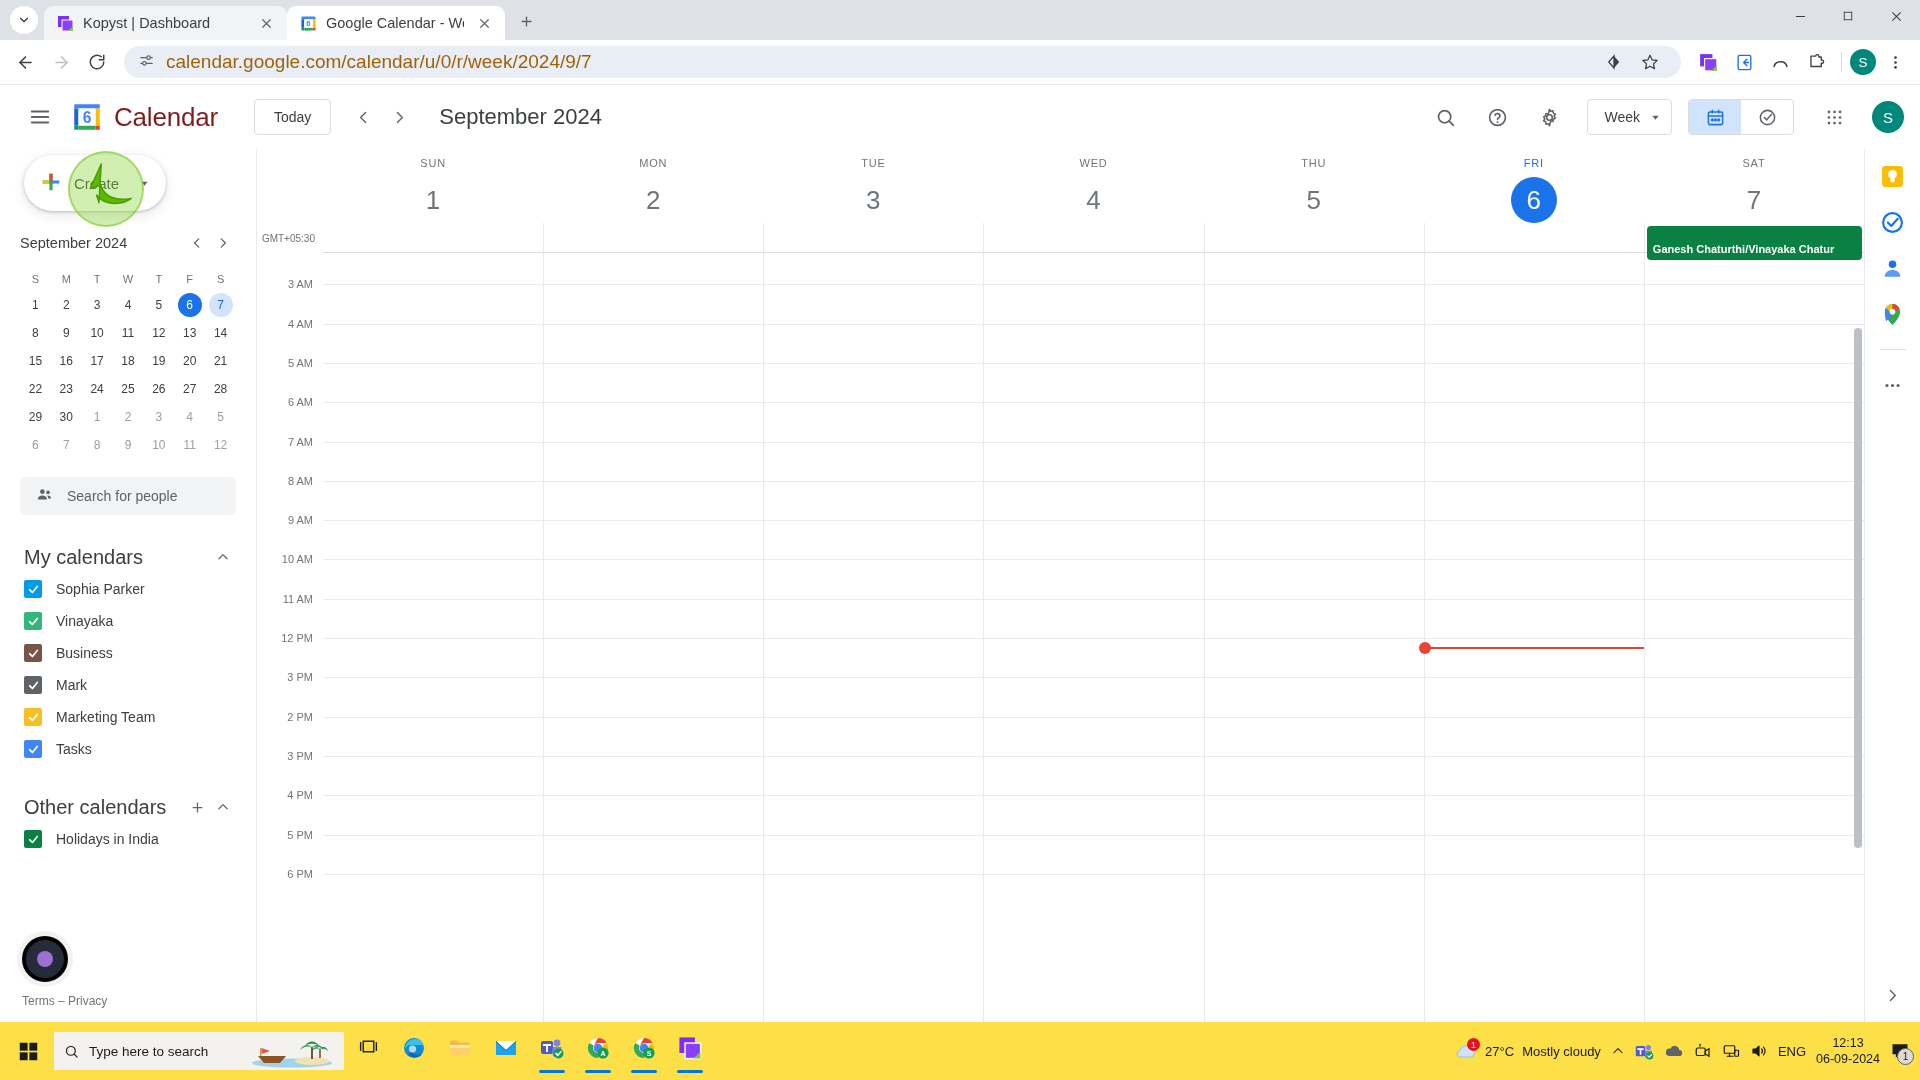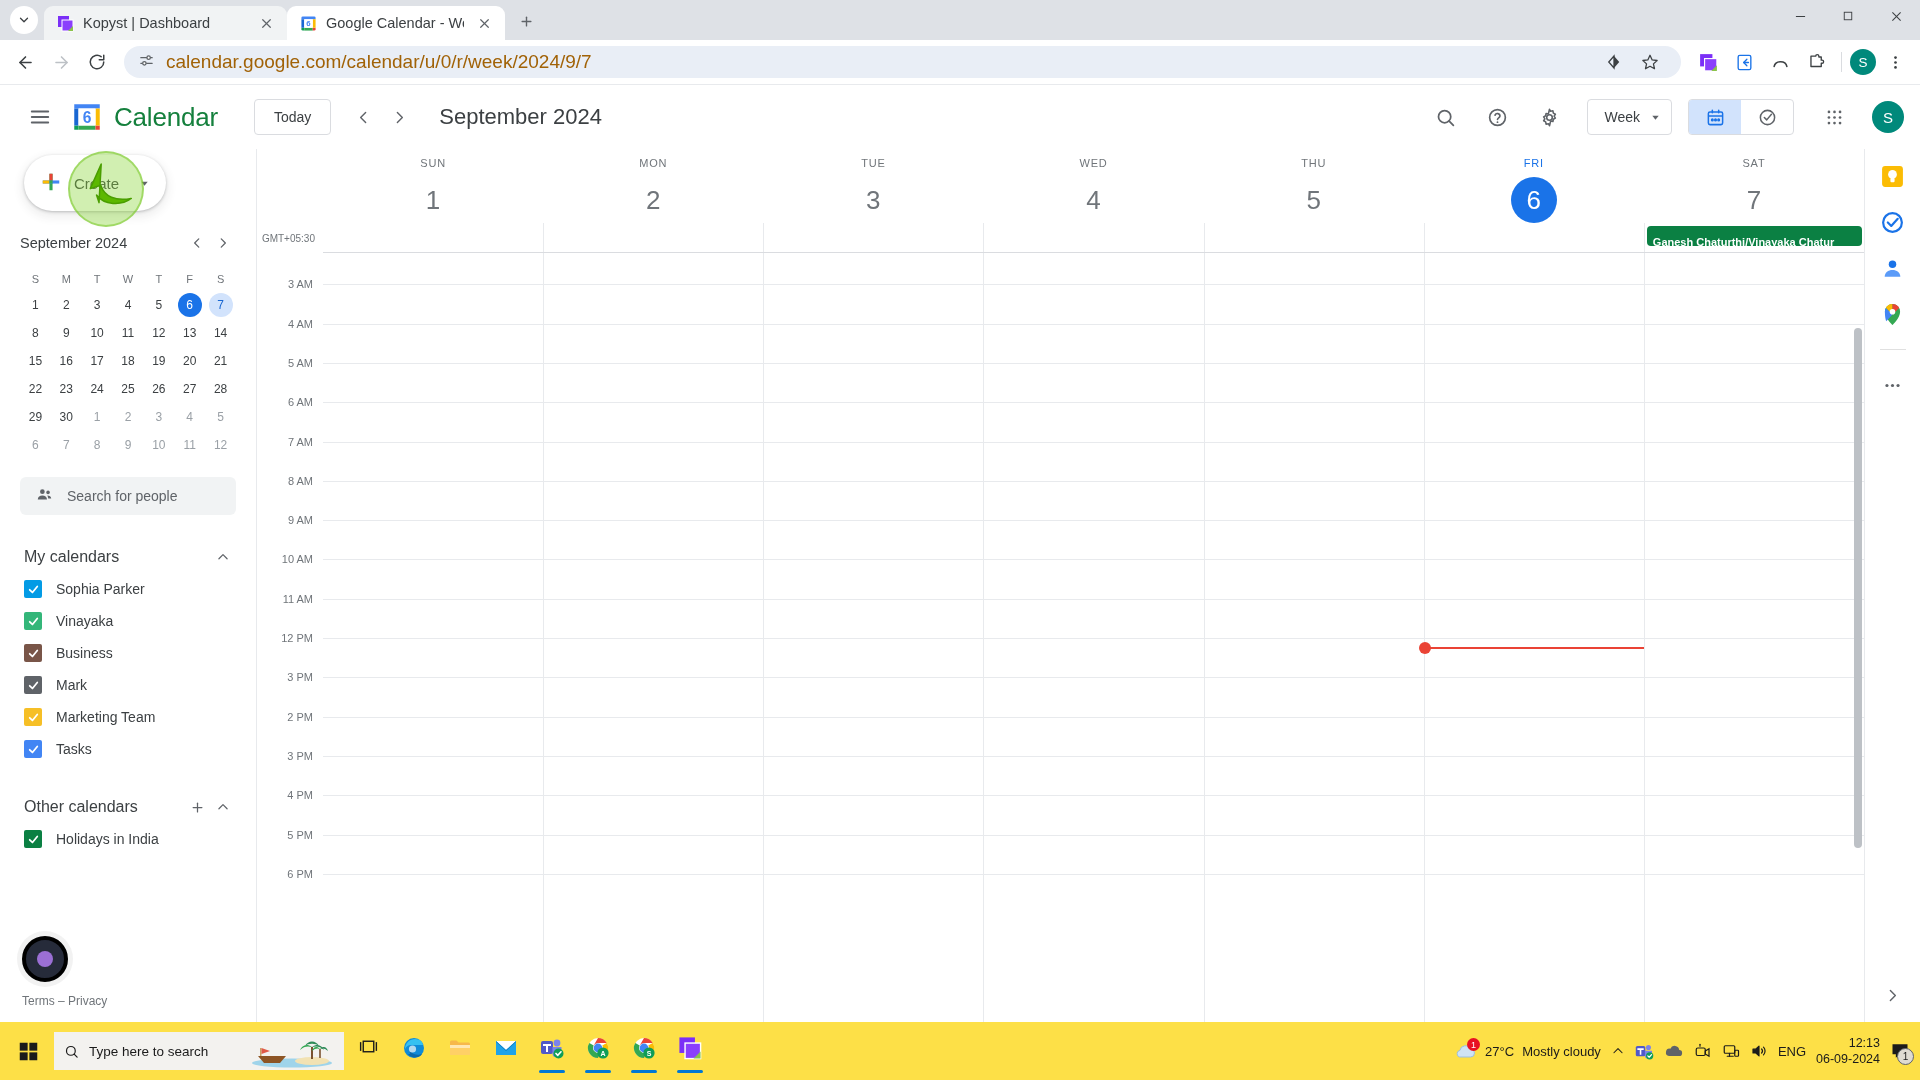"Calendar" .gc-logo-text { color: #15803d -> #7f1d1d }
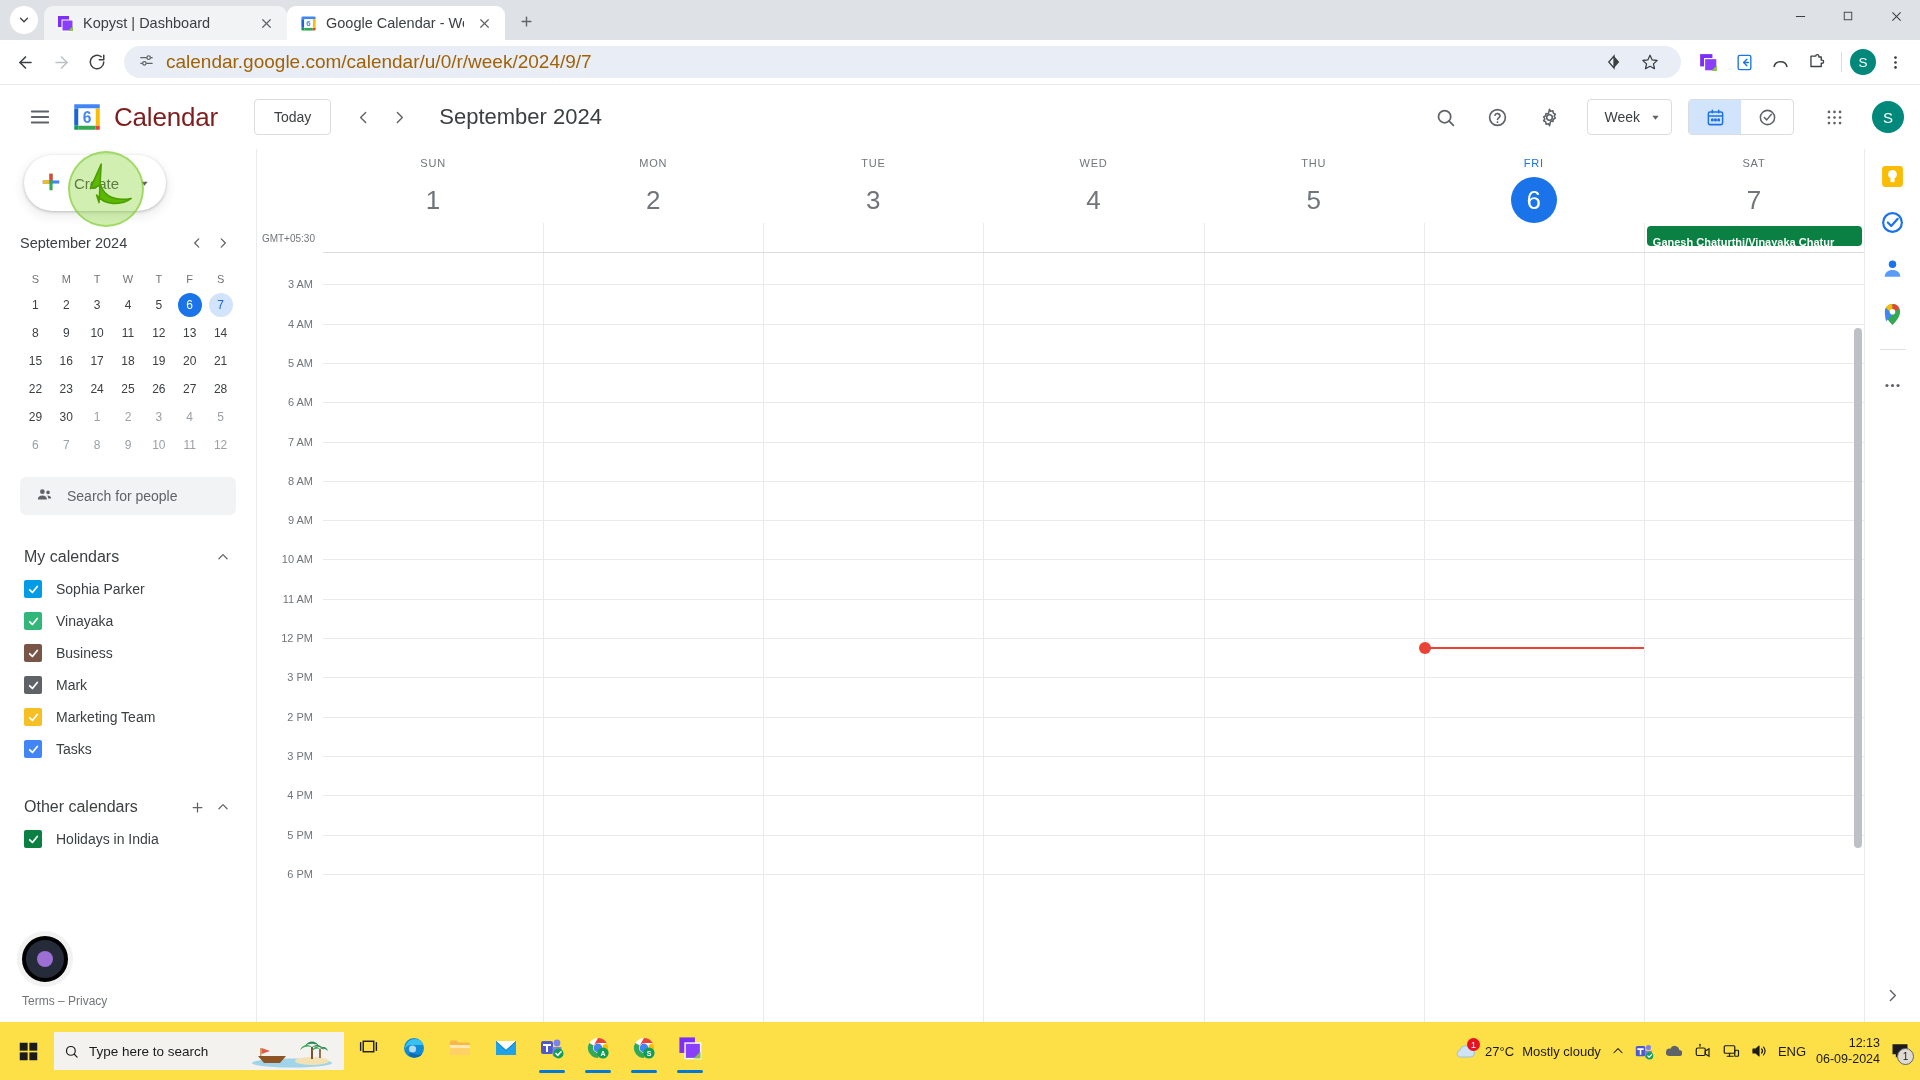"Ganesh Chaturthi/Vinayaka Chatur" .chip { padding: 10px 6px -> 17px 6px }
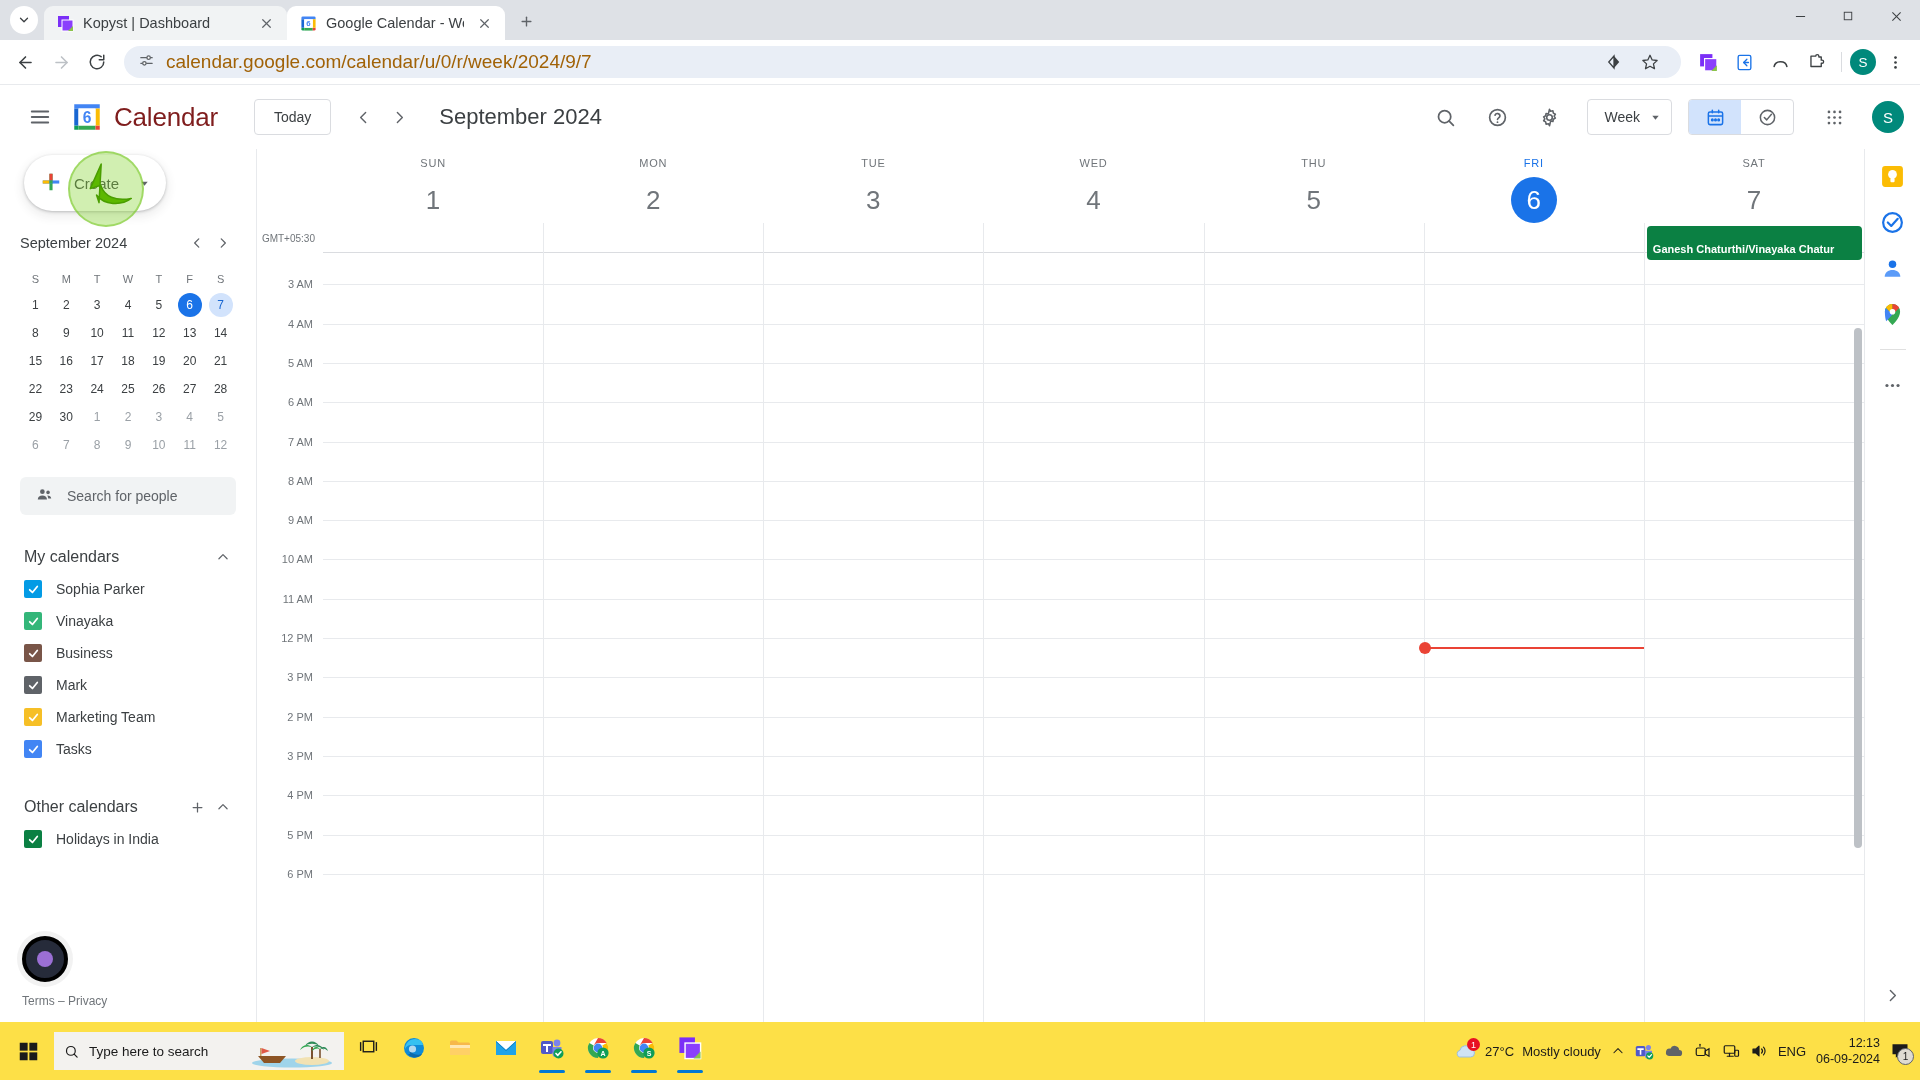"My calendars" .cal-section-title { font-size: 16px -> 20px }
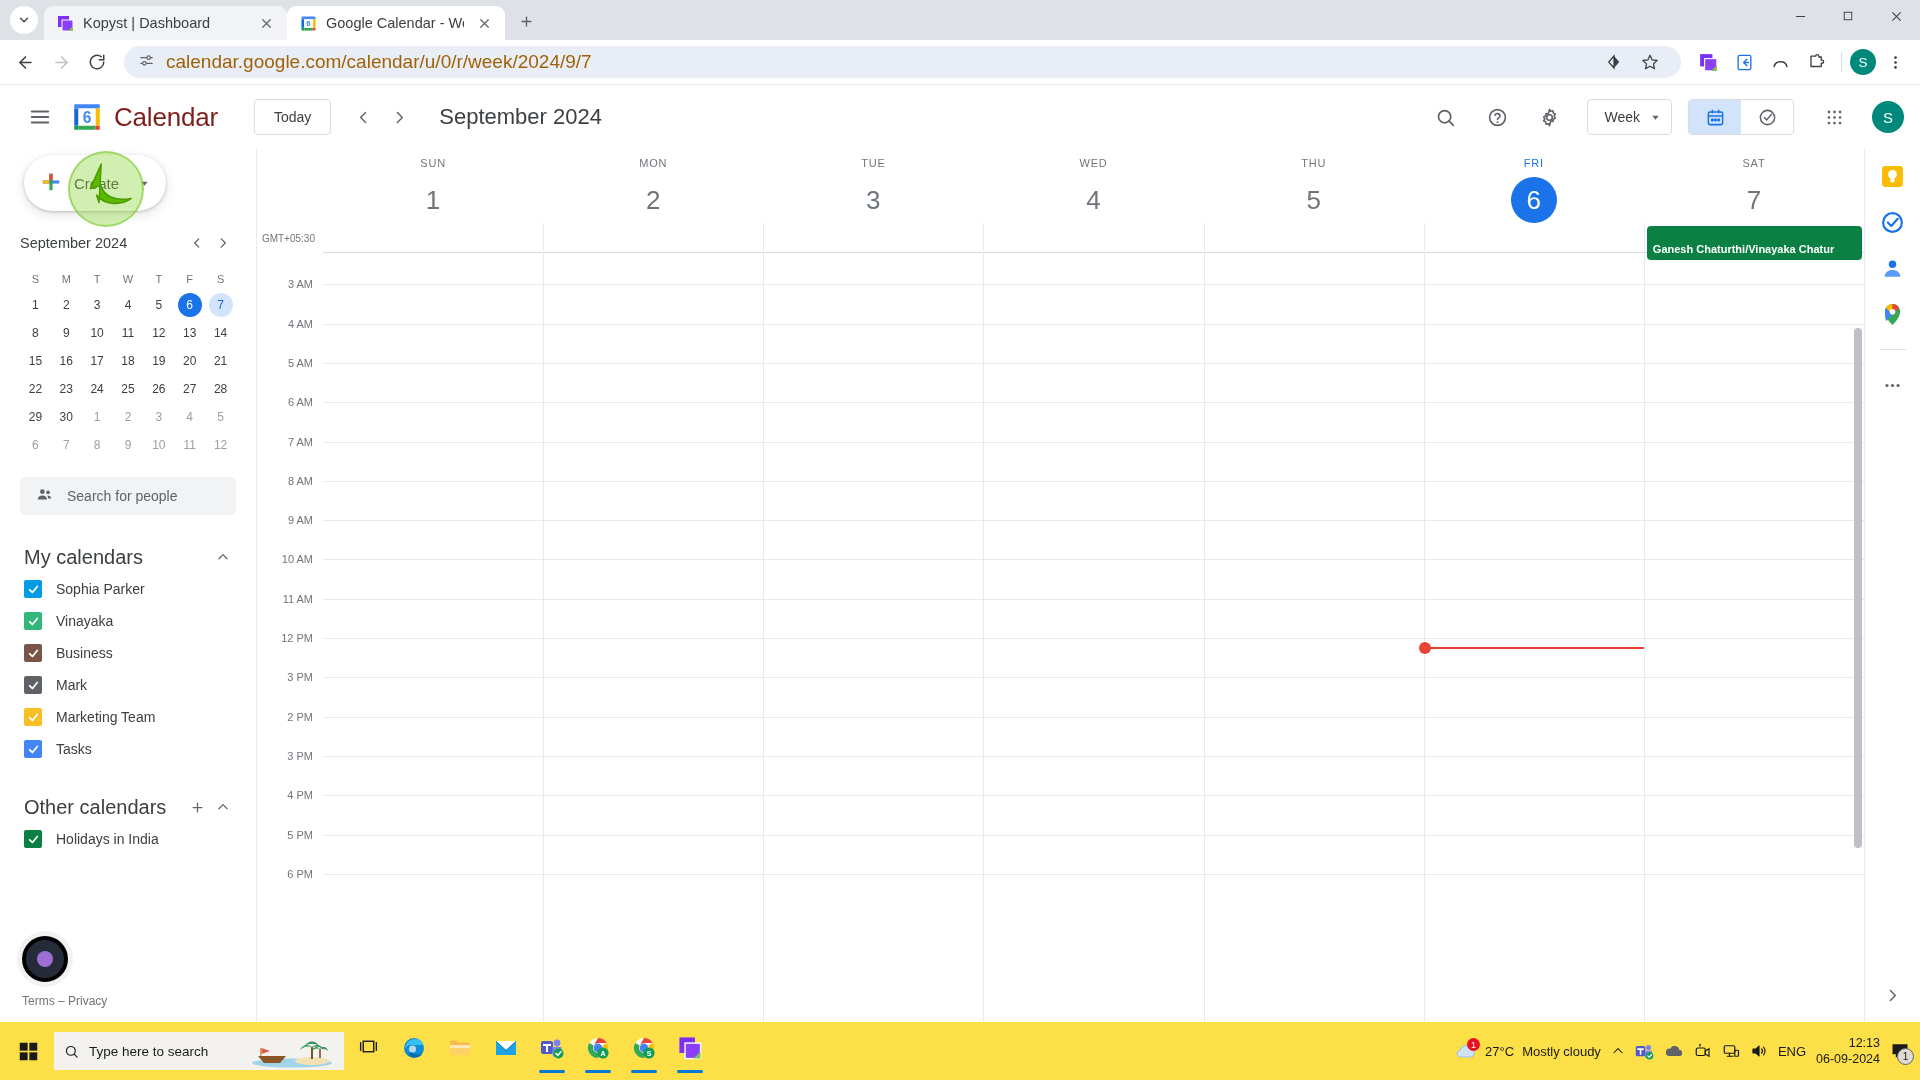"12:13" .tray-clock { text-align: right -> center }
